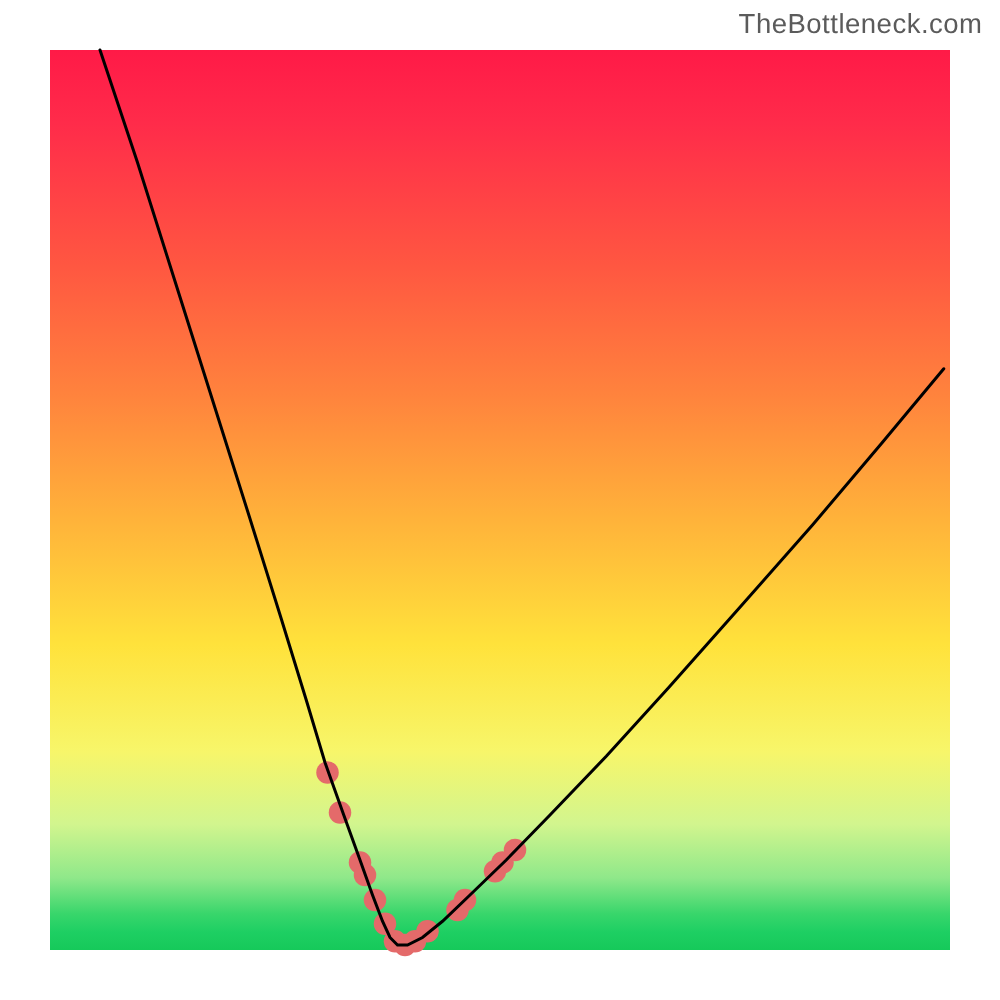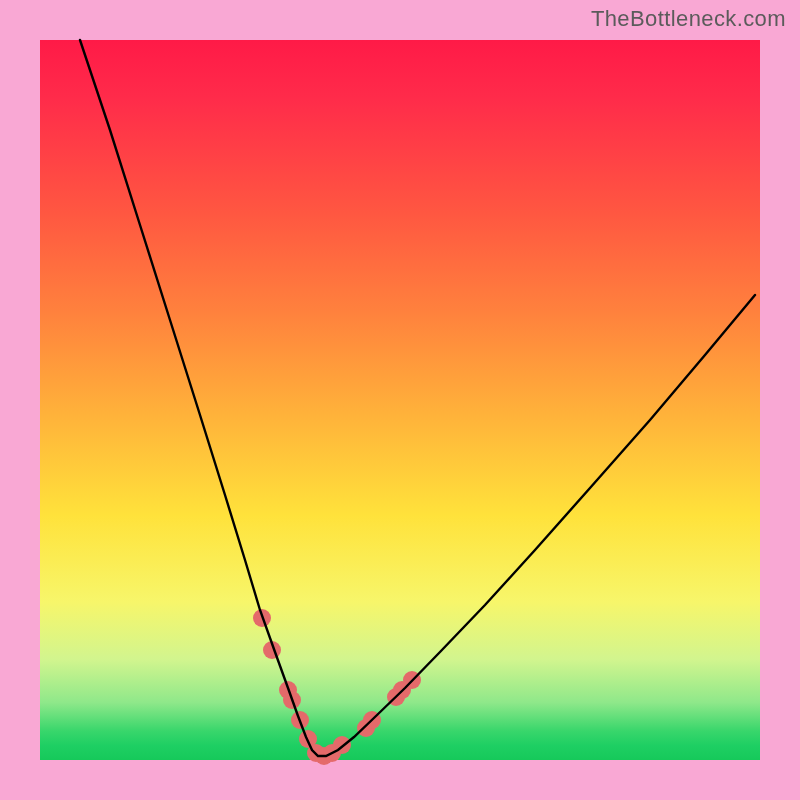"TheBottleneck.com" .frame { background: #f9a8d4 -> #ffffff }
